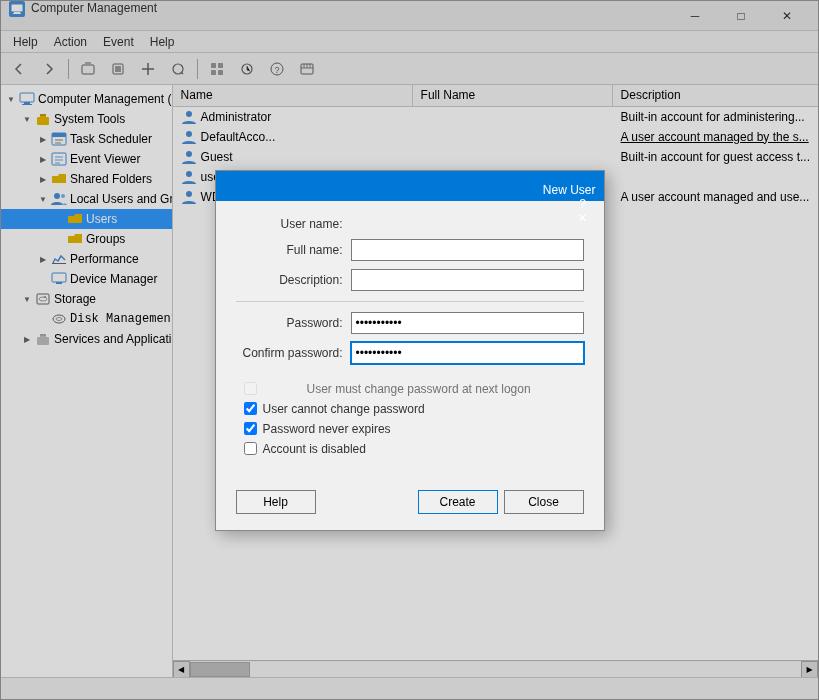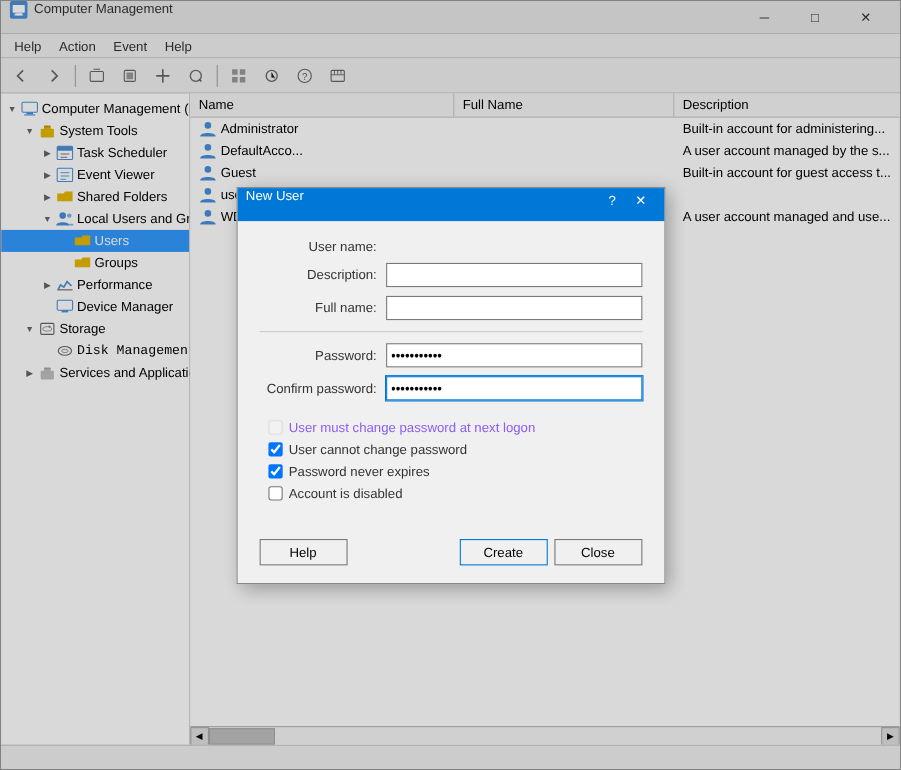"A user account managed by" div.list-cell { text-decoration: none -> underline }
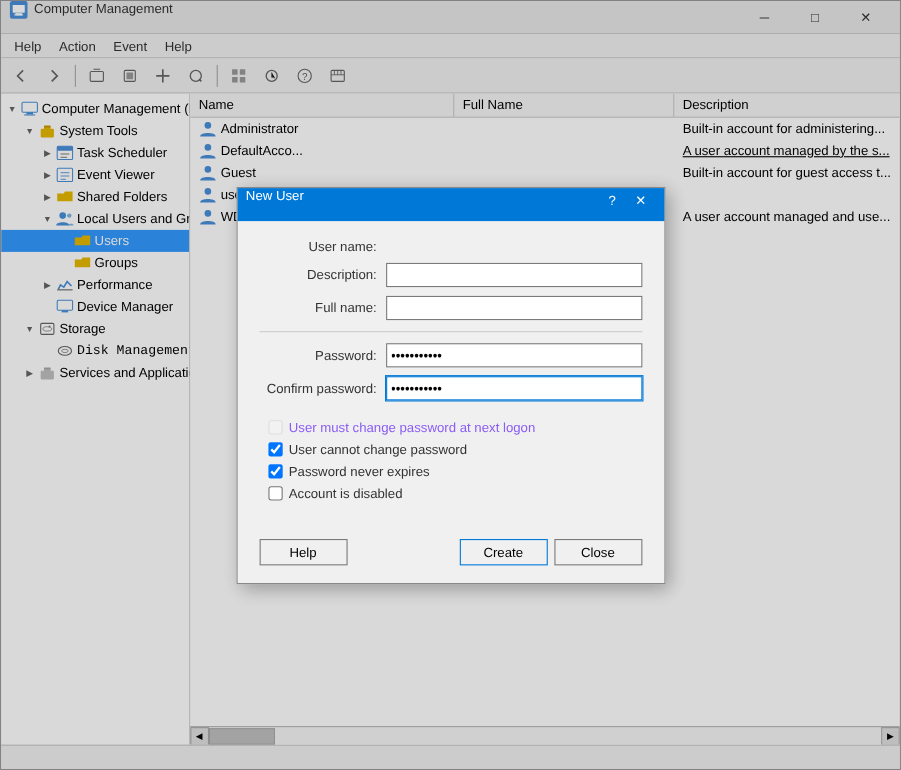"New User" .dialog-titlebar { align-items: flex-start -> flex-end; flex-direction: none -> column; padding: 0 8px -> 12px 8px }
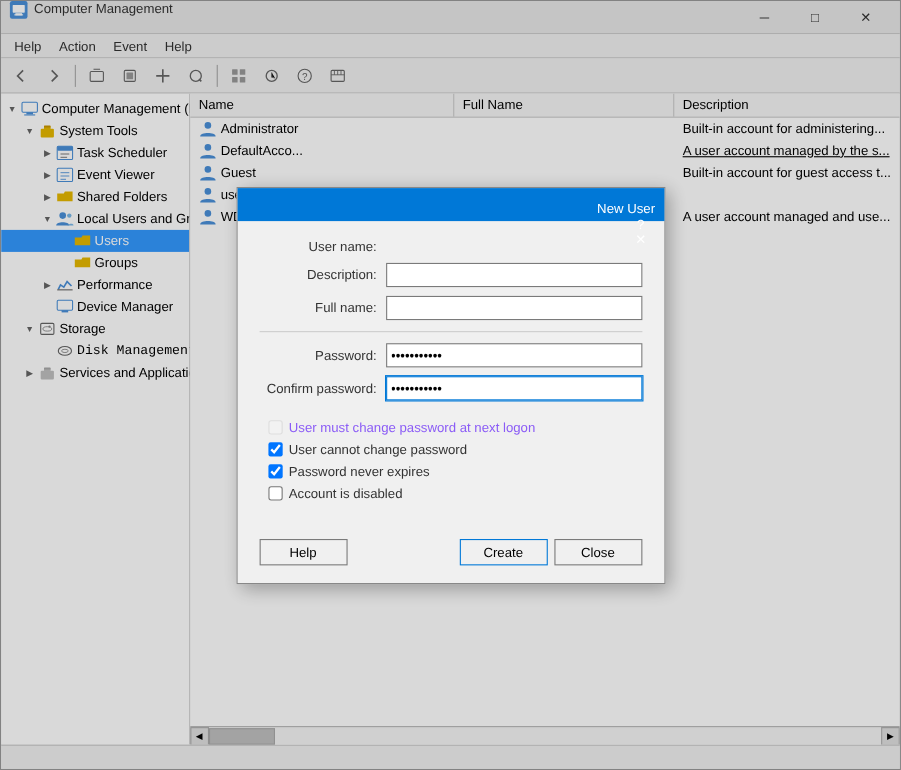"Description:" div.form-row { order: before "Full name:" -> after "Full name:" }
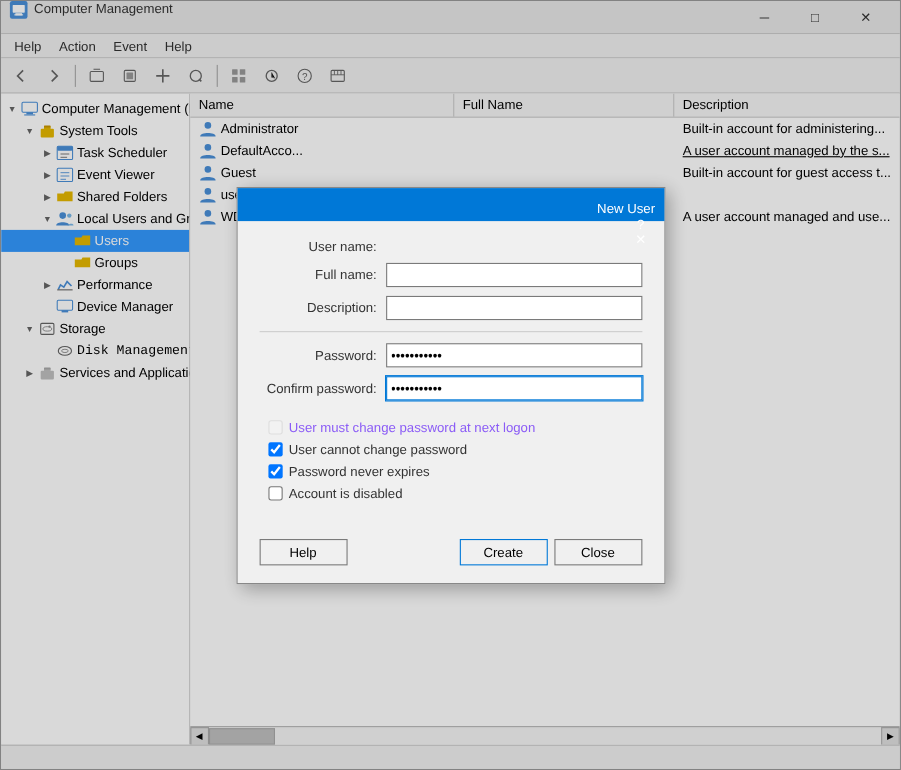"User must change password at" .checkbox-row.disabled label { color: #8b5cf6 -> #737373; margin-left: none -> 44px }
